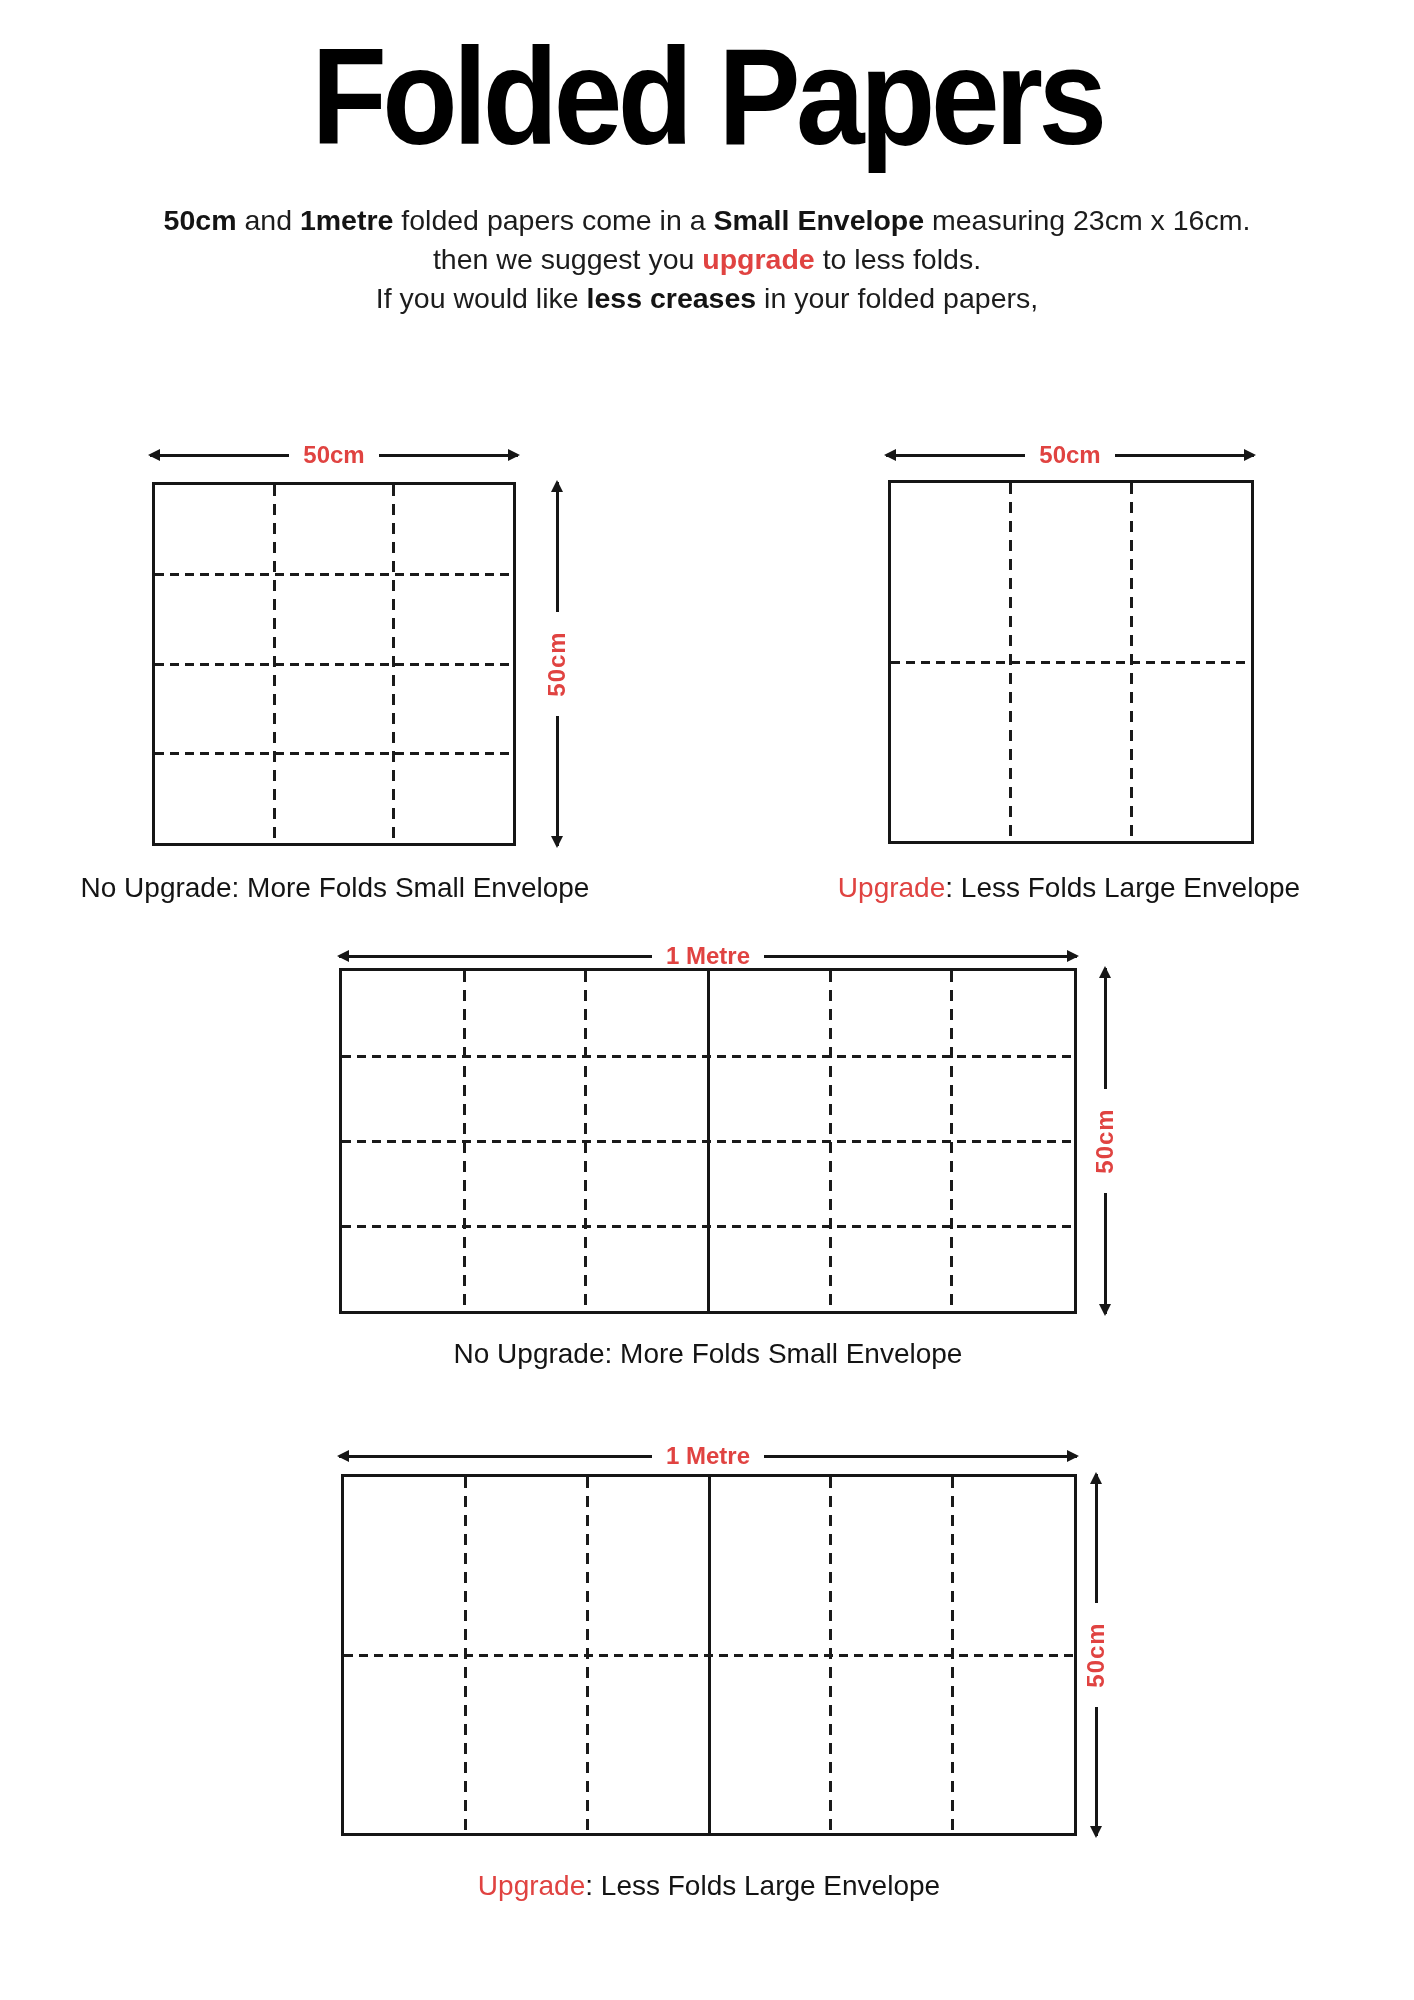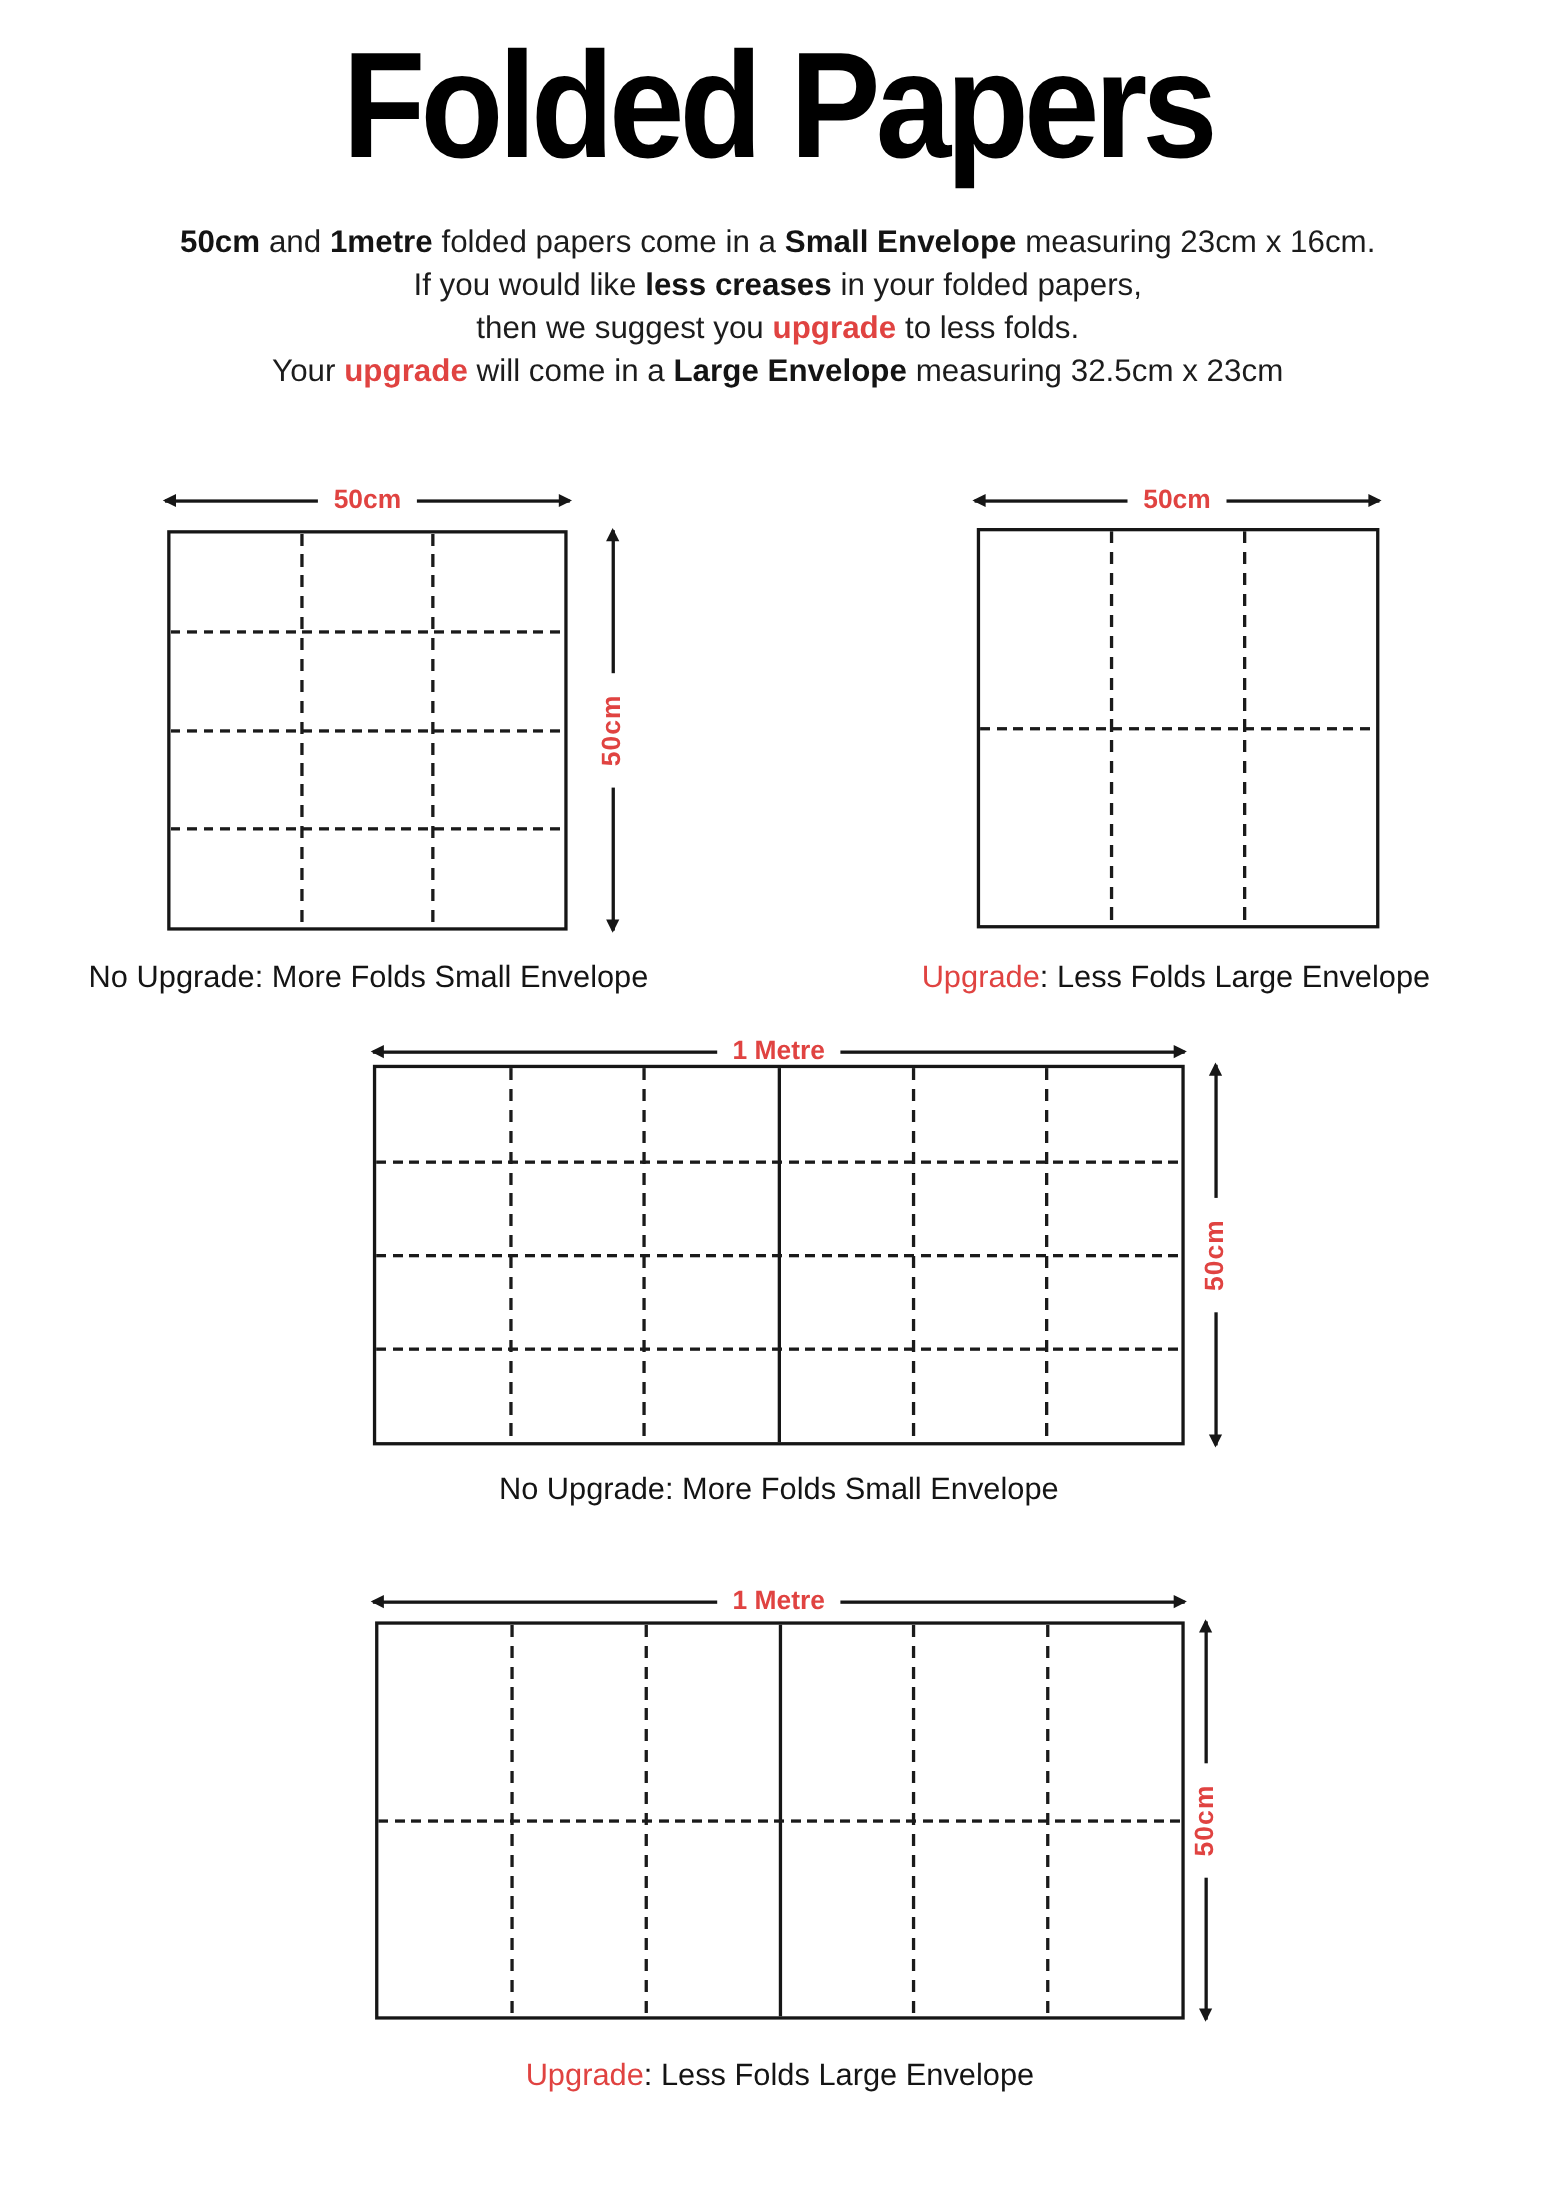"If you would like less" div { order: before "then we suggest you upgrade" -> after "then we suggest you upgrade" }
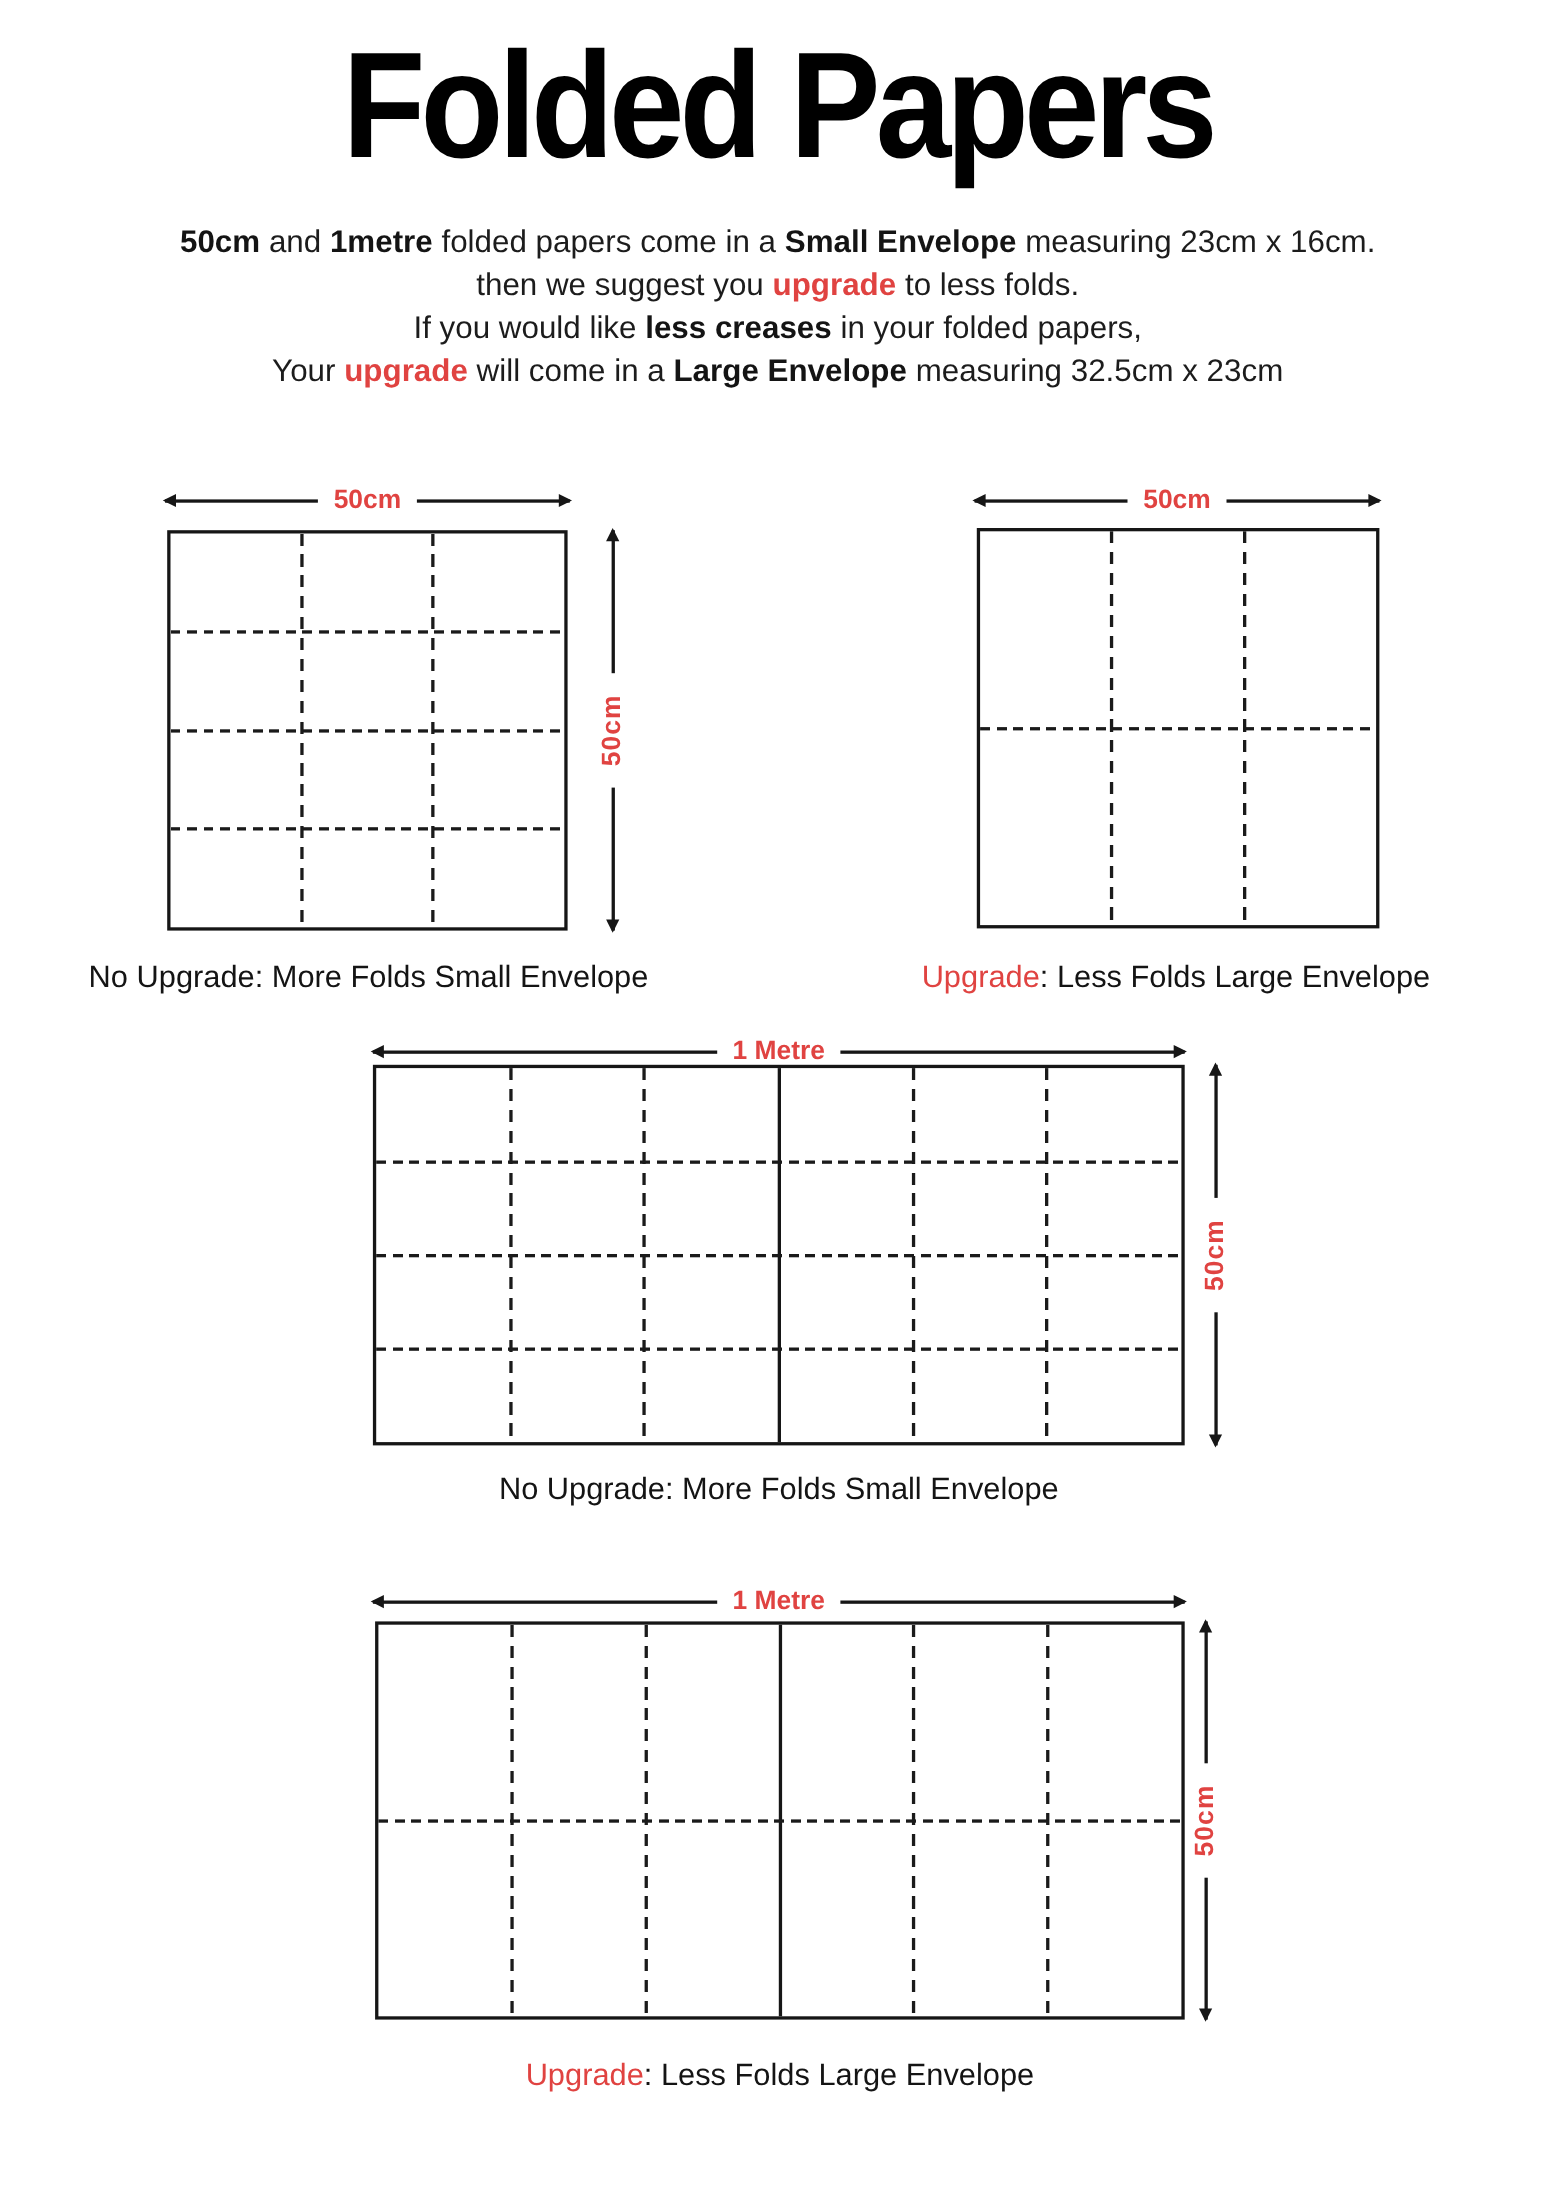"Your upgrade will come in" div { html: <div><span>Your </span><span>upgrade</span><span> will come in a </span><span>Large Envelope</span><span> measuring 32.5cm x 23cm</span></div> -> none }
